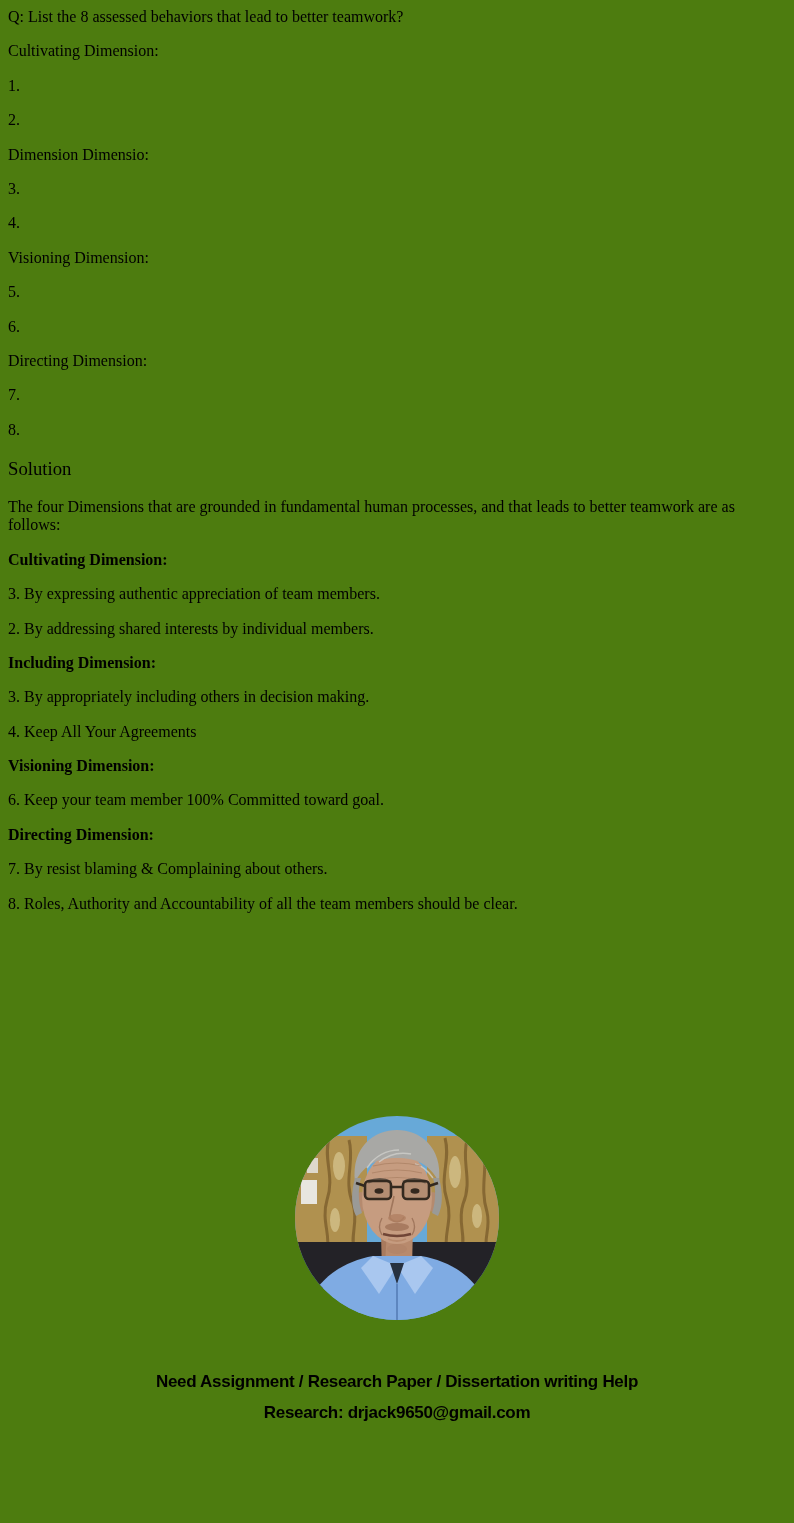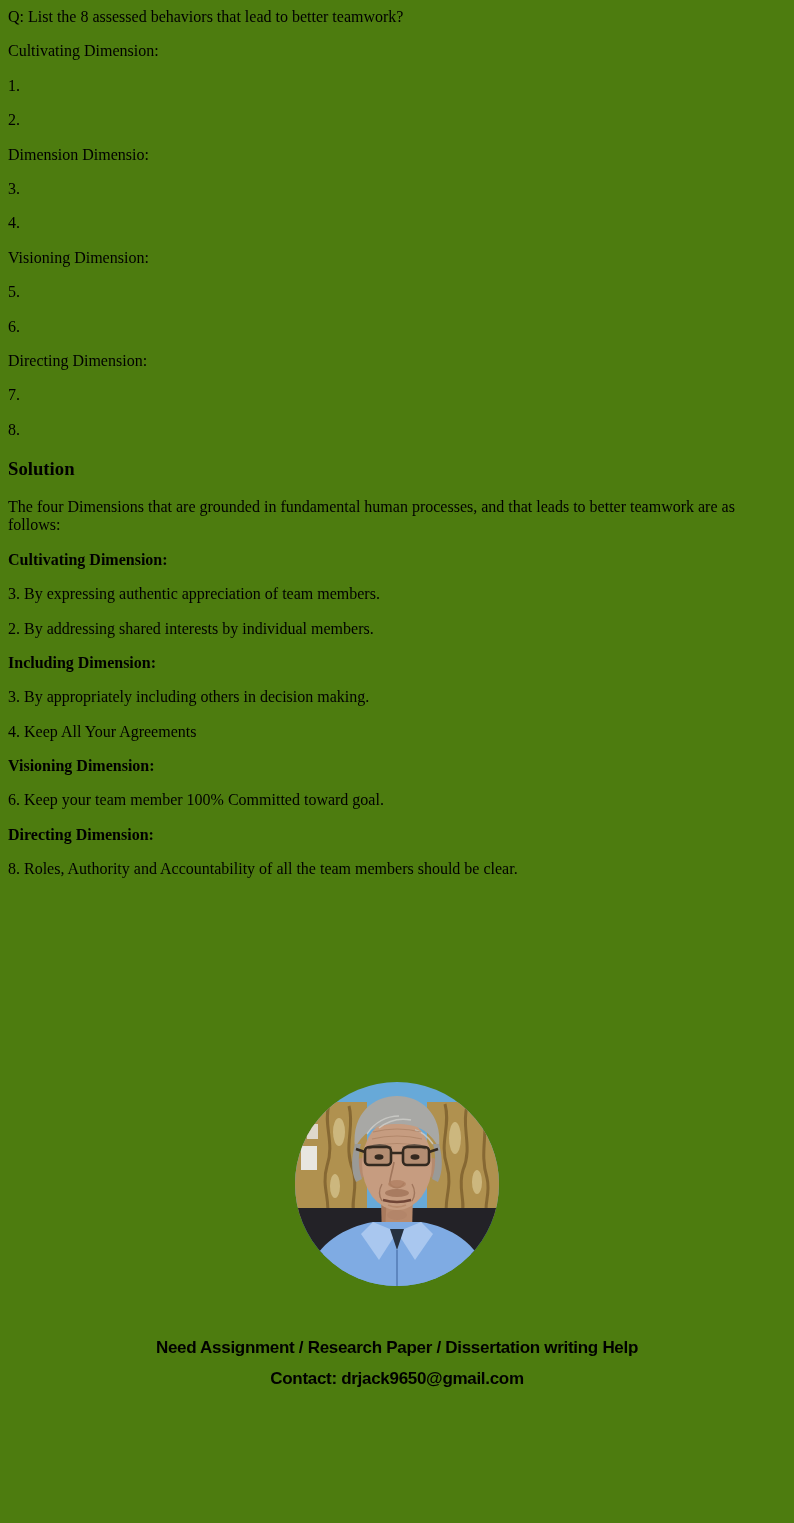"Solution" .doc h3 { font-weight: bold -> normal }
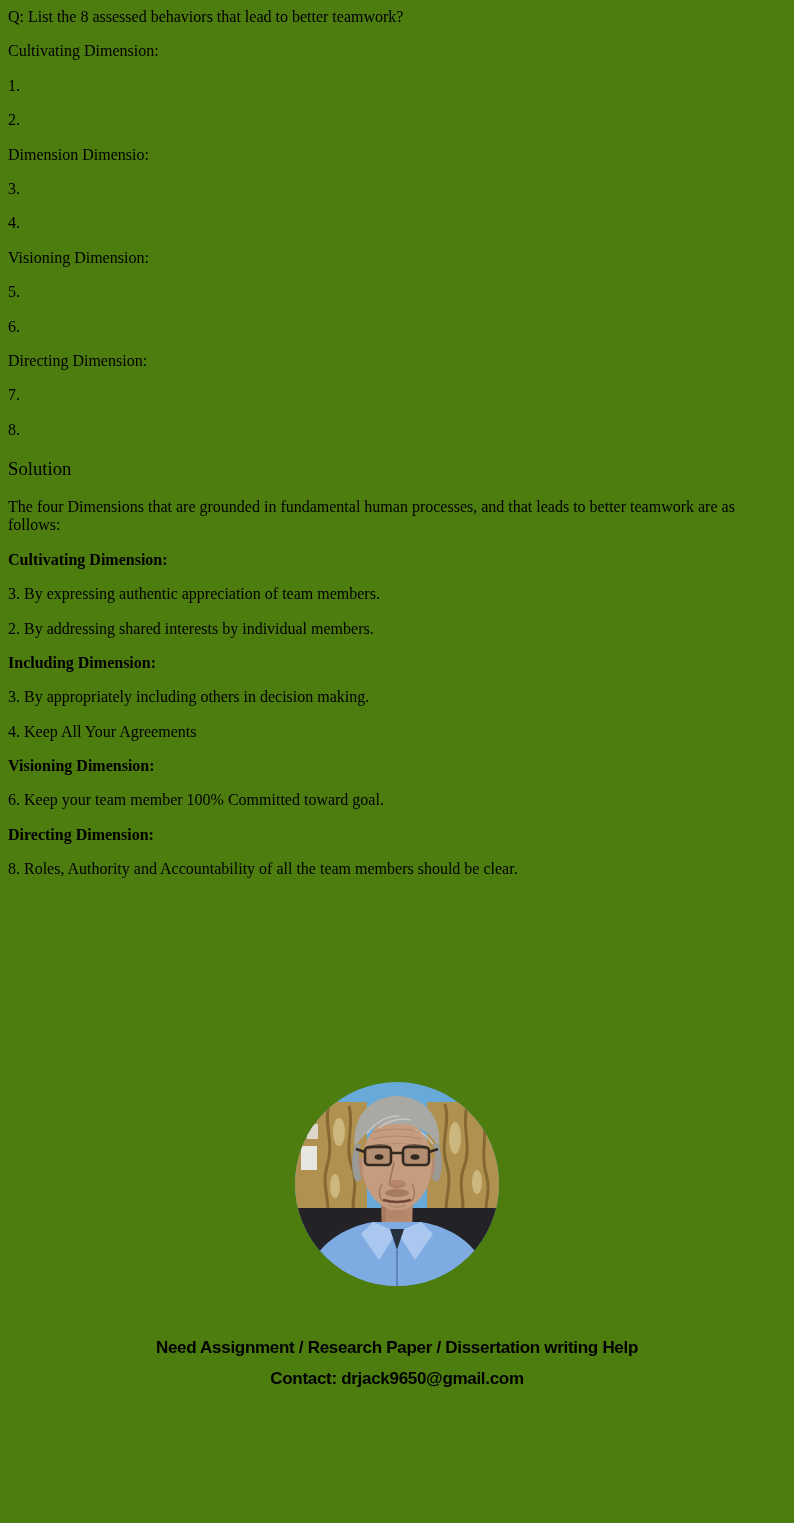"7. By resist blaming &" p { html: none -> <p>7. By resist blaming &amp; Complaining about others.</p> }
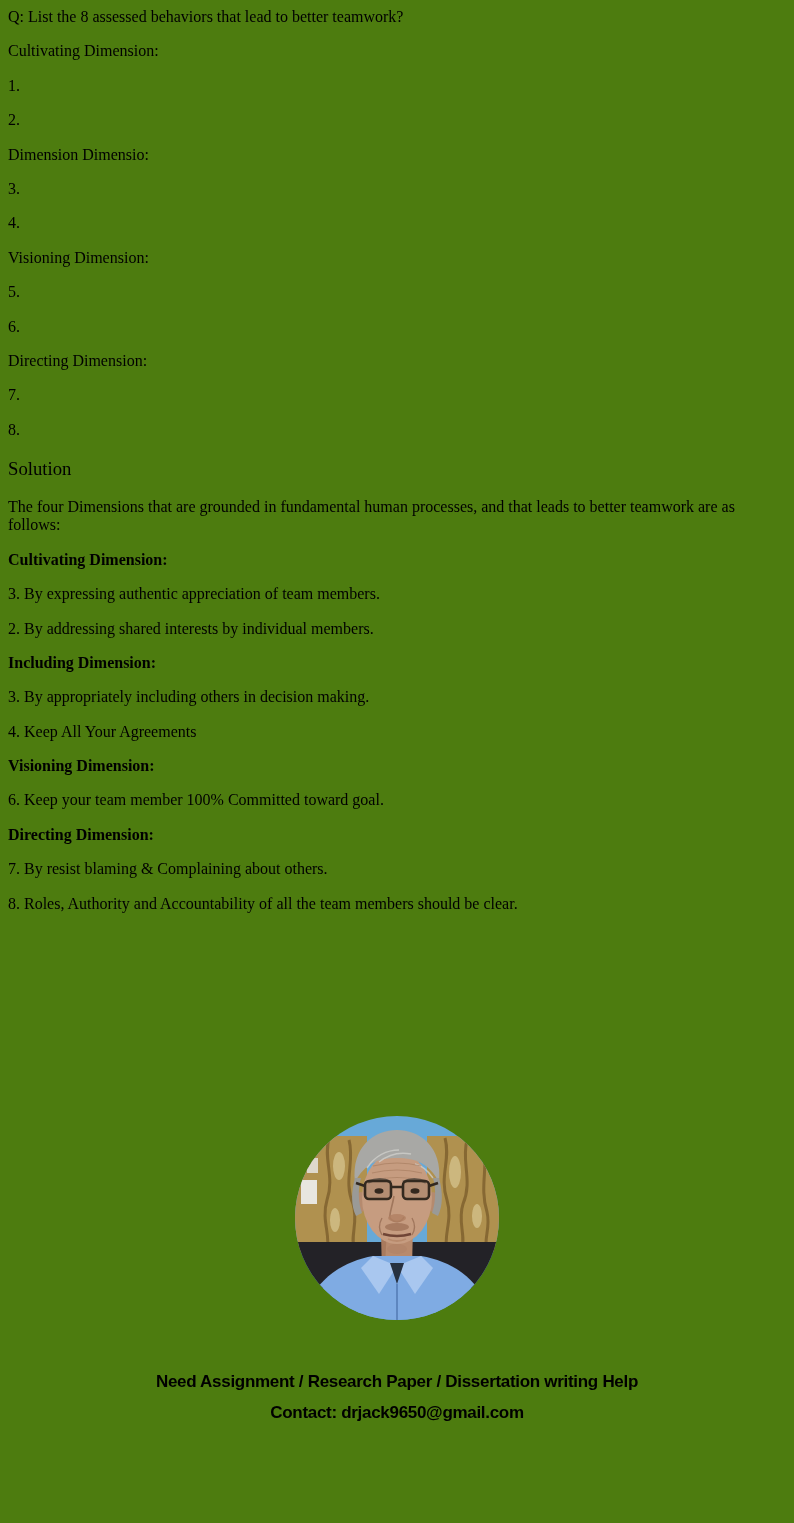"Contact: drjack9650@gmail.com" div.contact { text: Contact -> Research }
